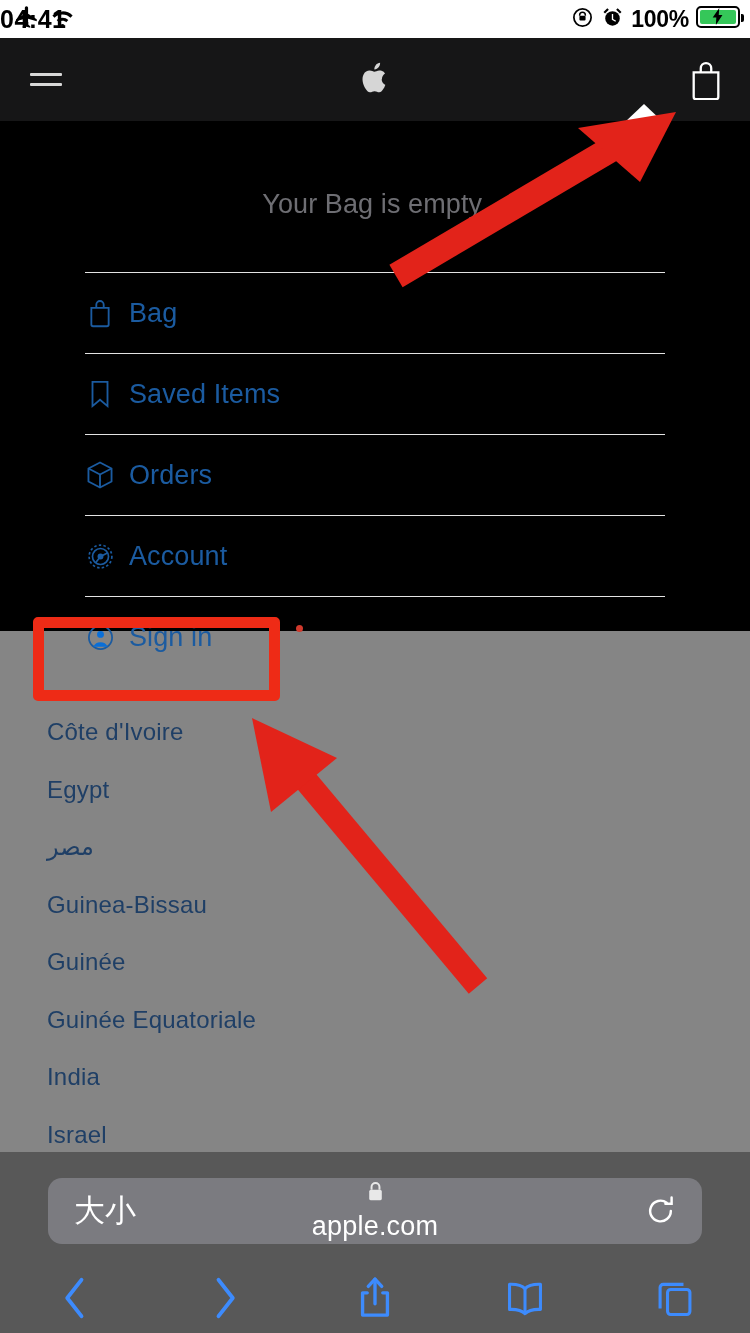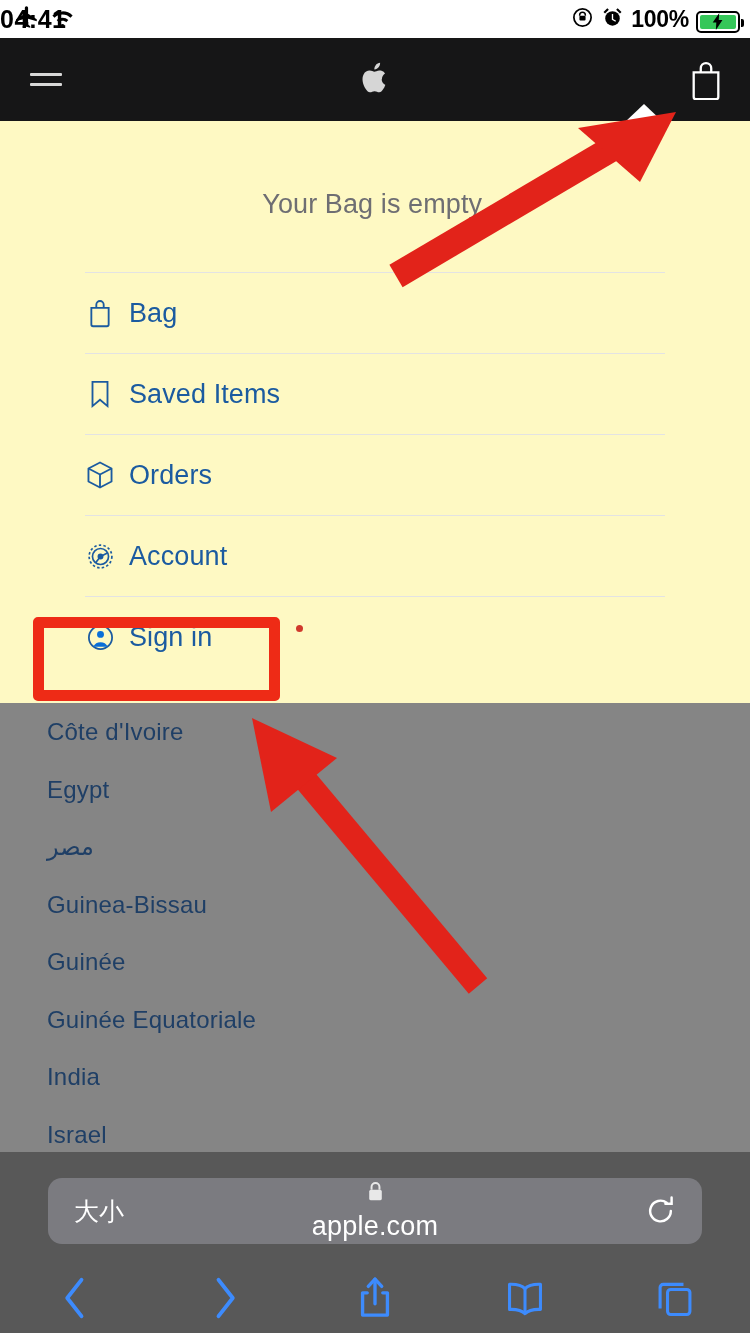"100%" .sb-right { align-items: flex-end -> flex-start }
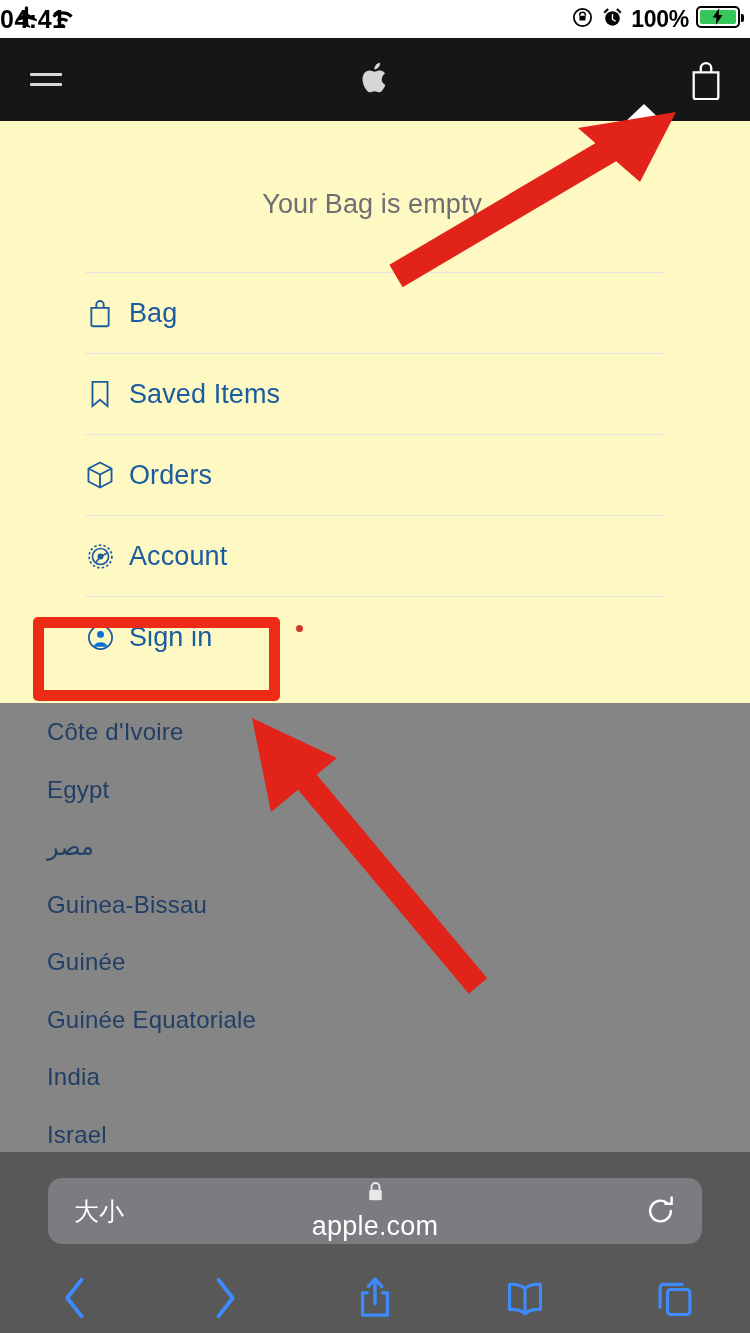"Your Bag is empty." #bag-dropdown { background: #fef9c3 -> #000000; height: 582px -> 510px }
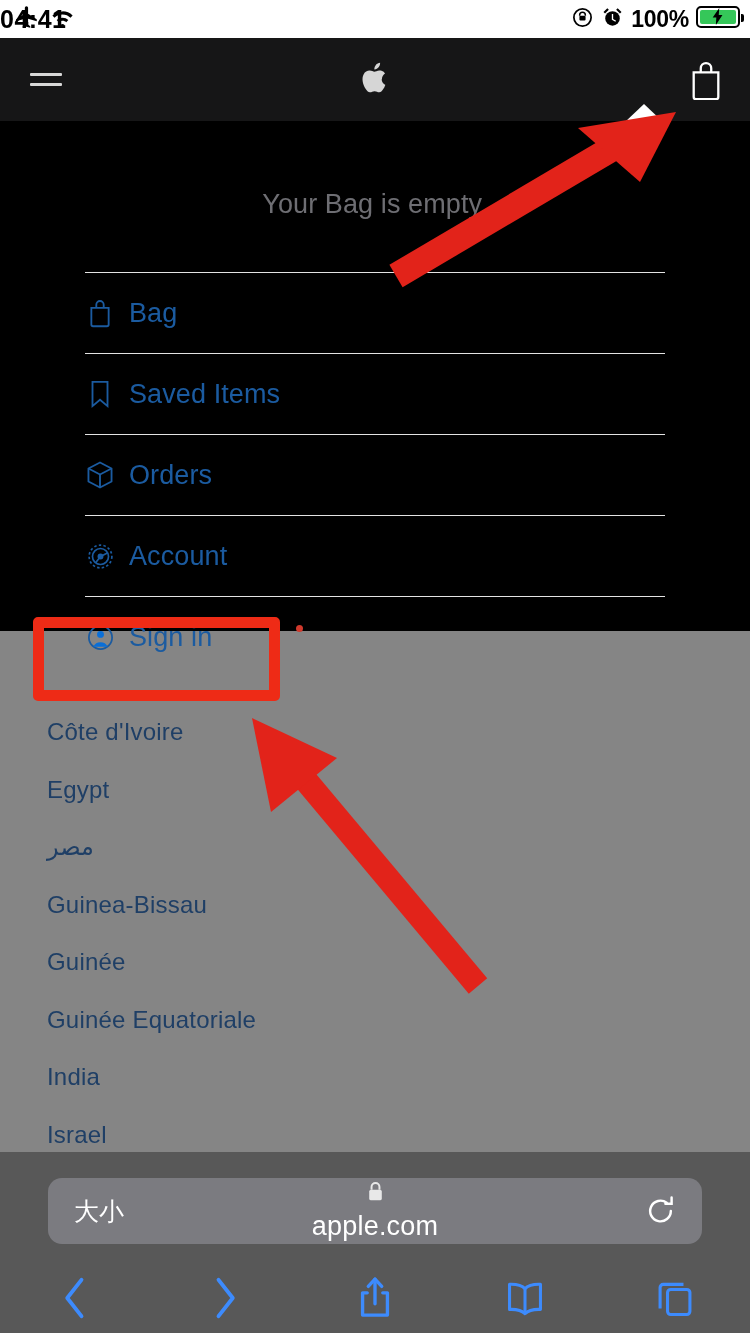"大小" #text-size-btn { font-size: 25px -> 31px }
